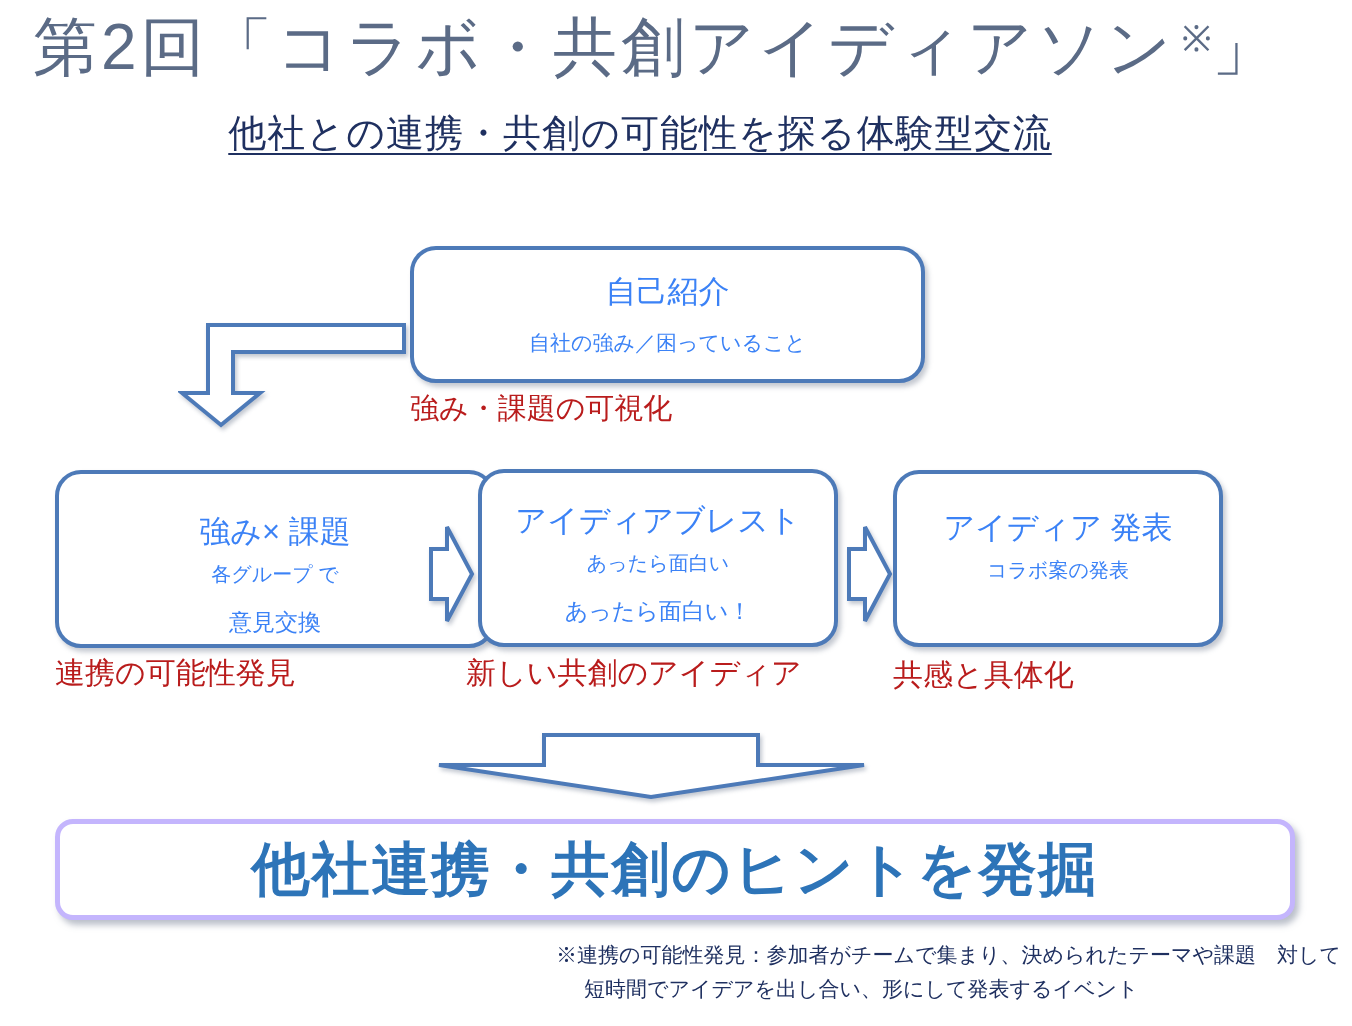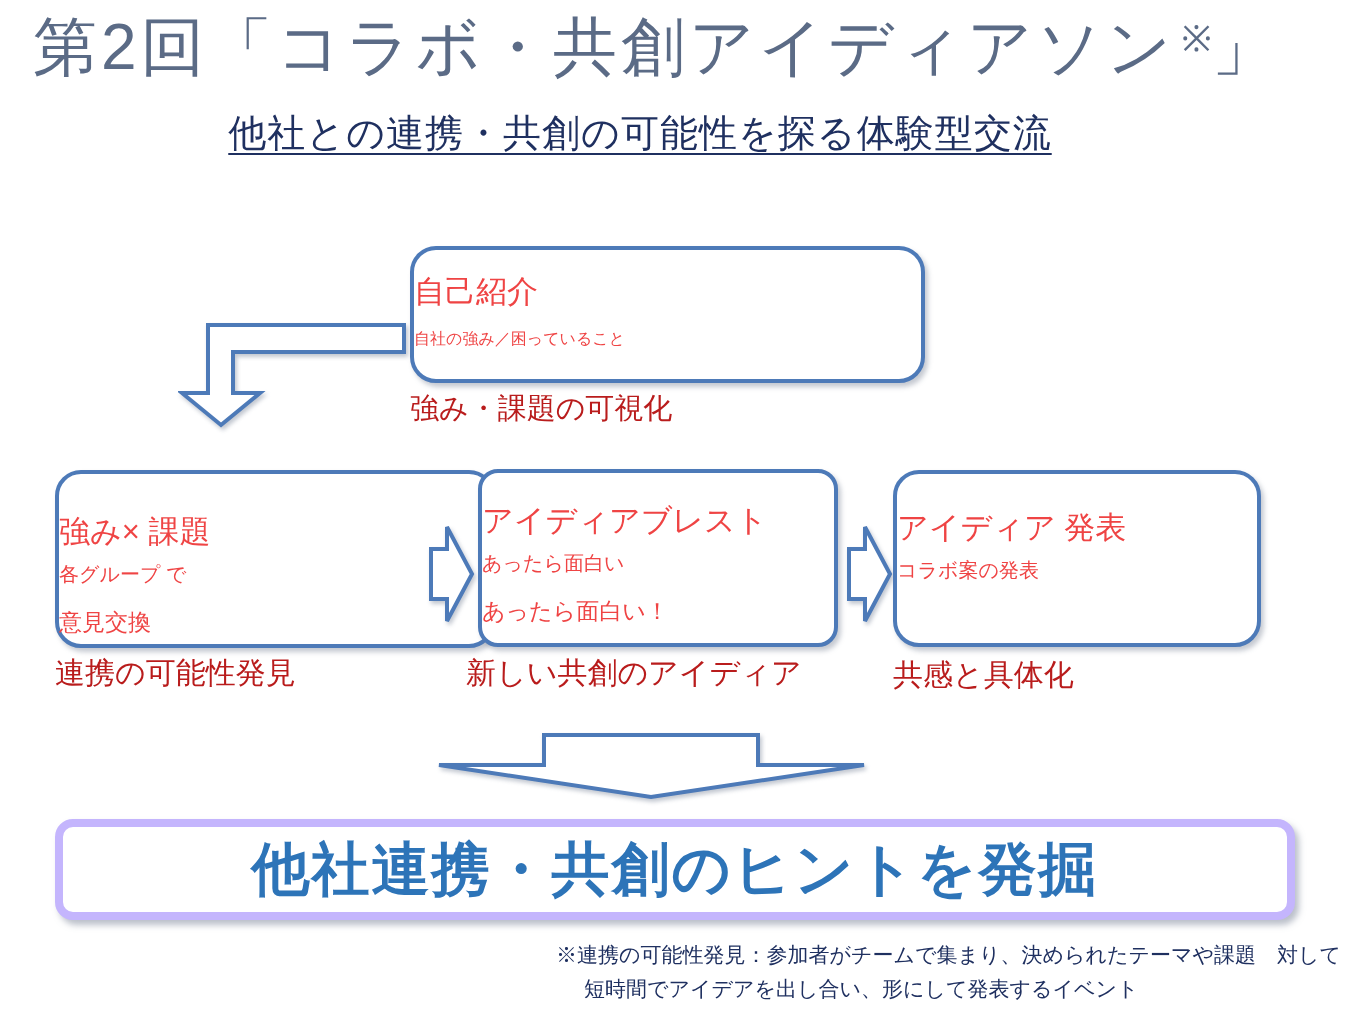"自己紹介" .fbox { color: #ef4444 -> #3b82f6; text-align: left -> center }
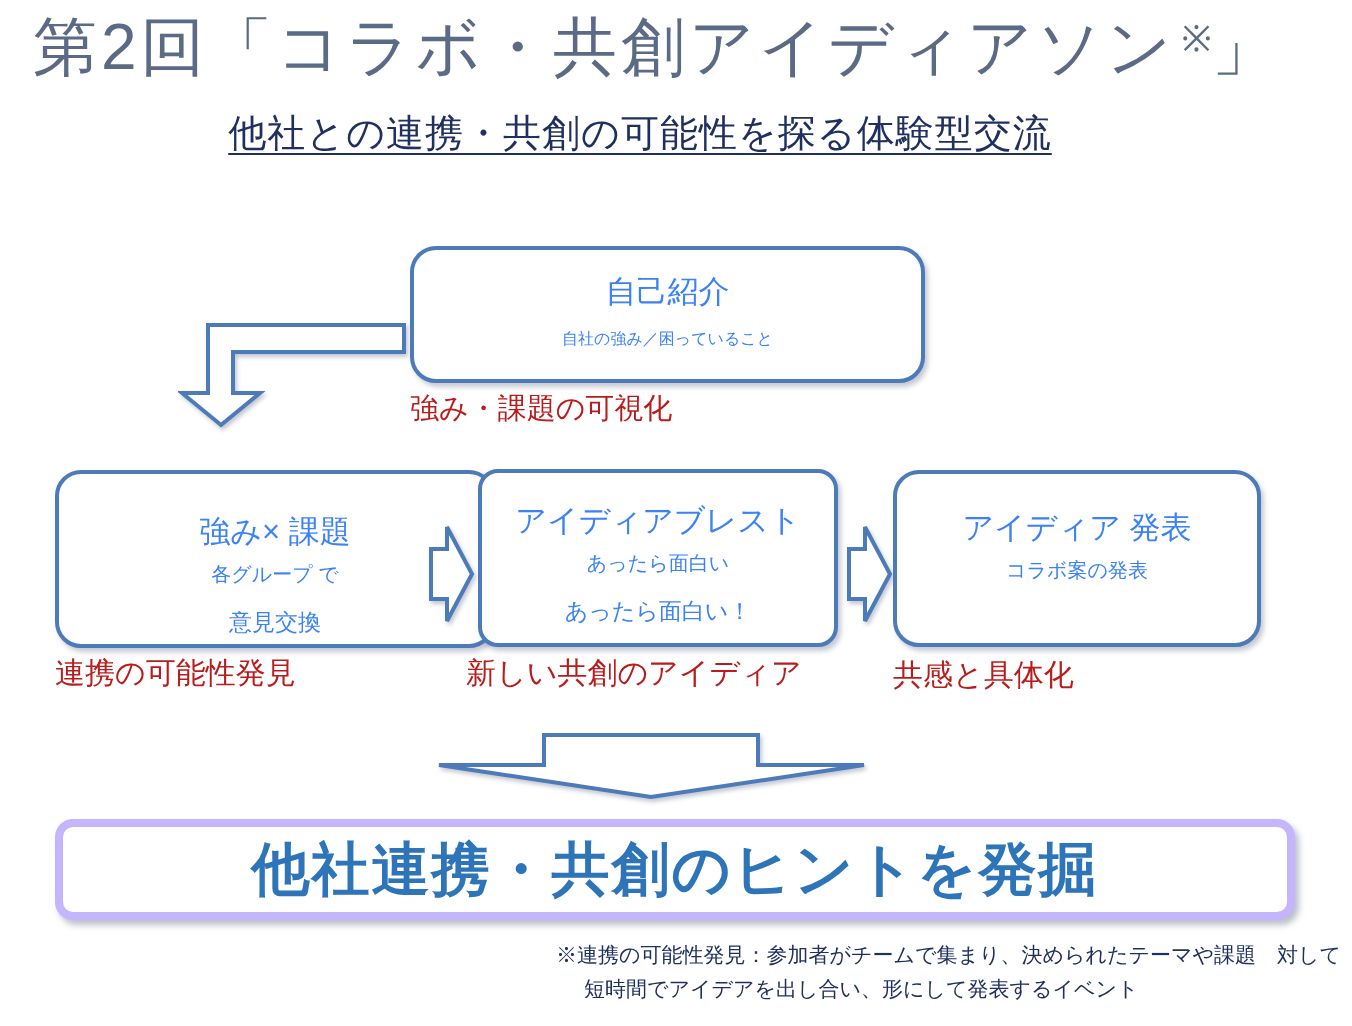"自社の強み／困っていること" .intro-box .bl { font-size: 16px -> 21px }
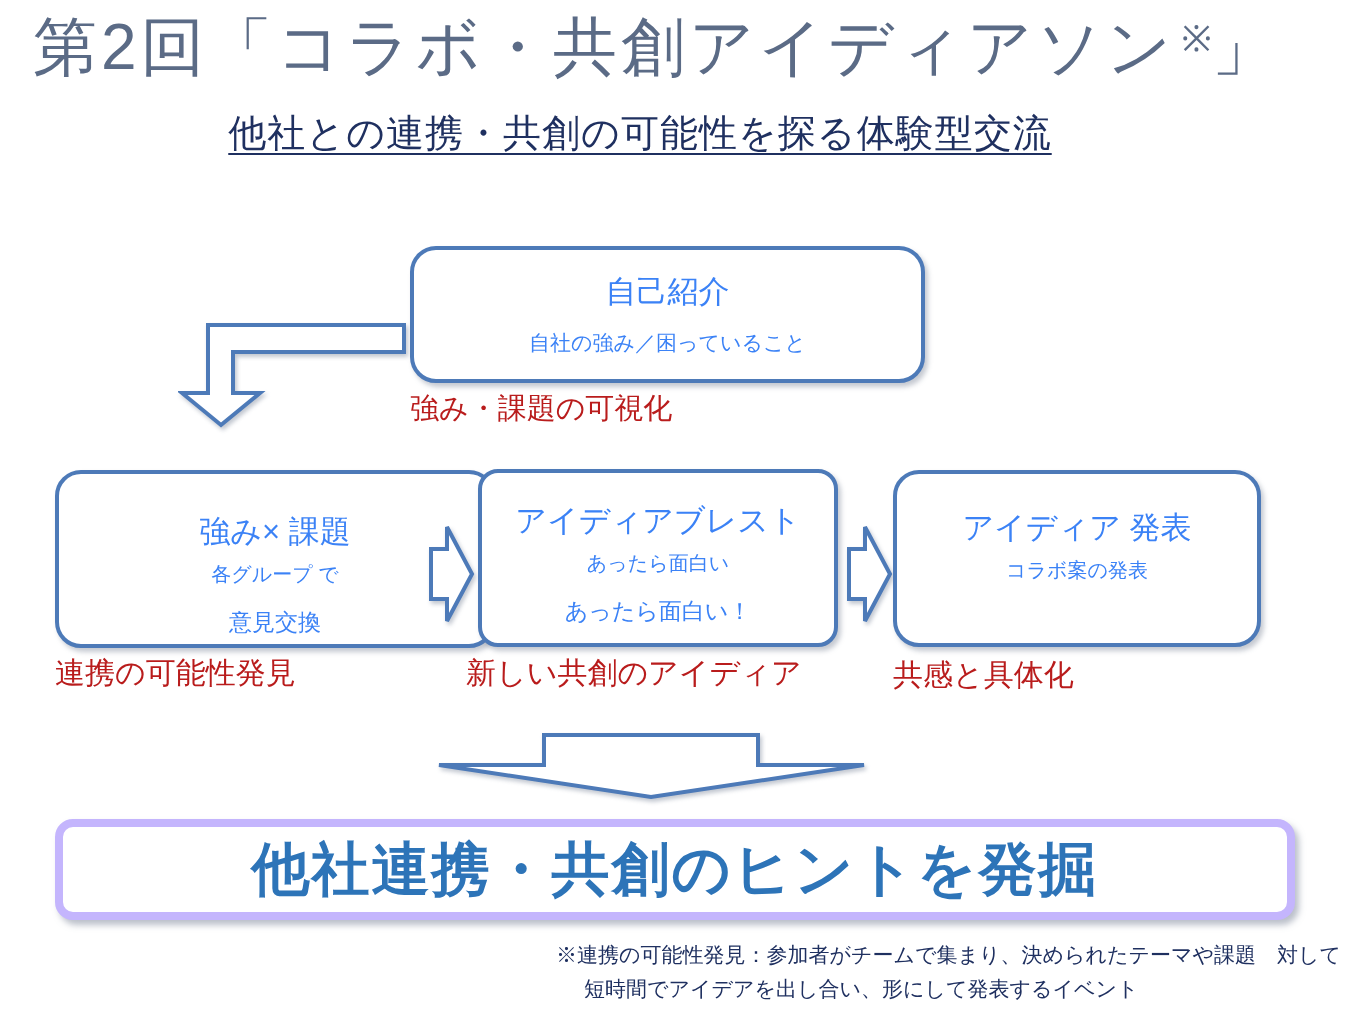"アイディアブレスト" .step2 { border-radius: 20px -> none }
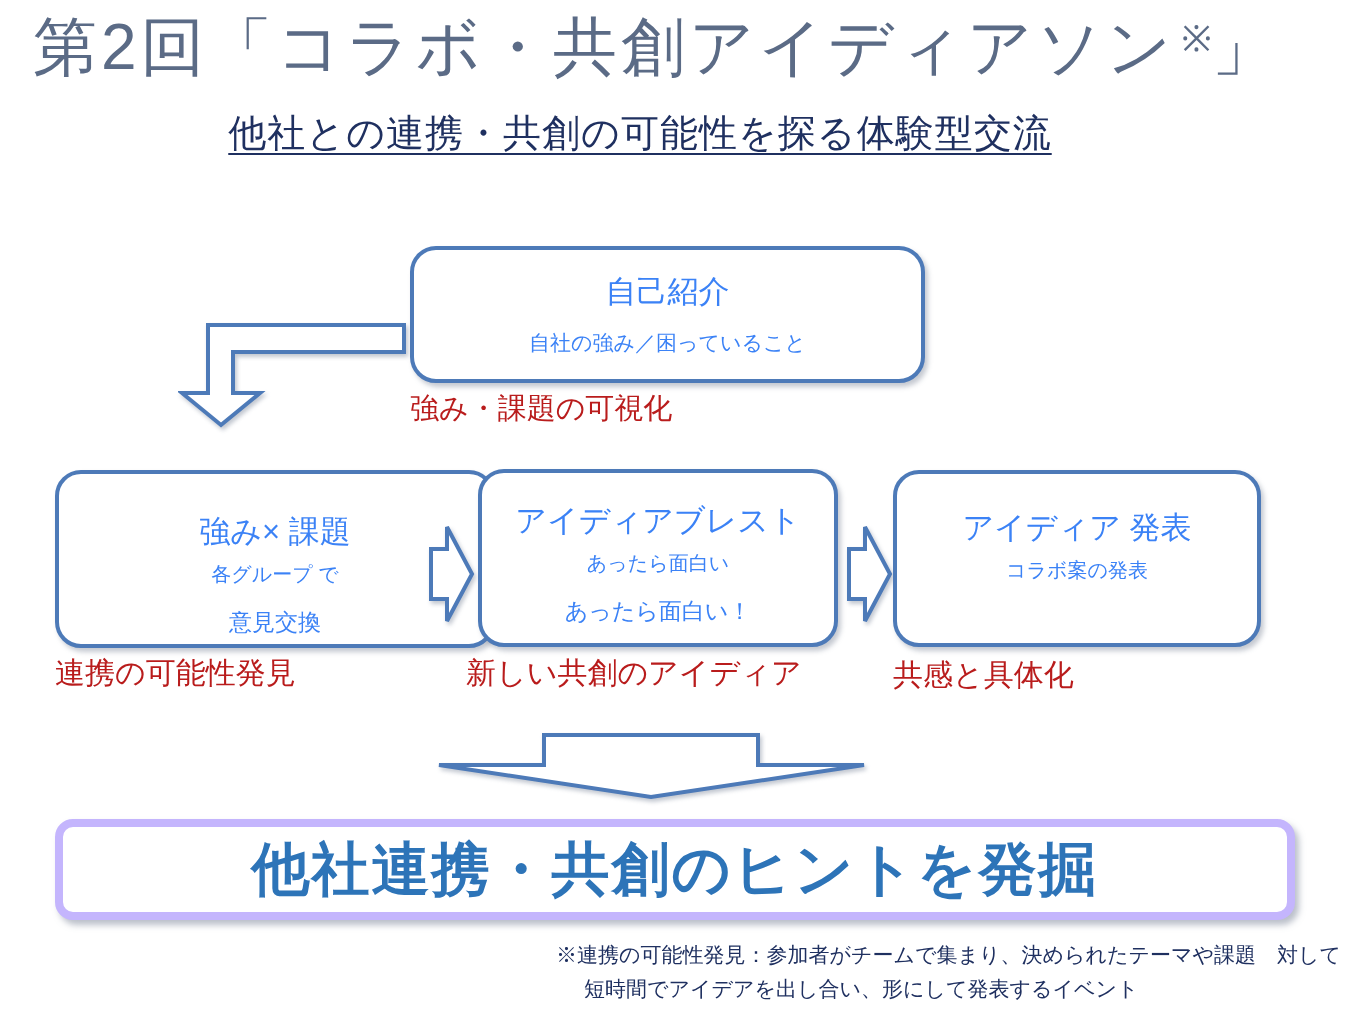"アイディア 発表" .step3 { width: 368px -> 330px }
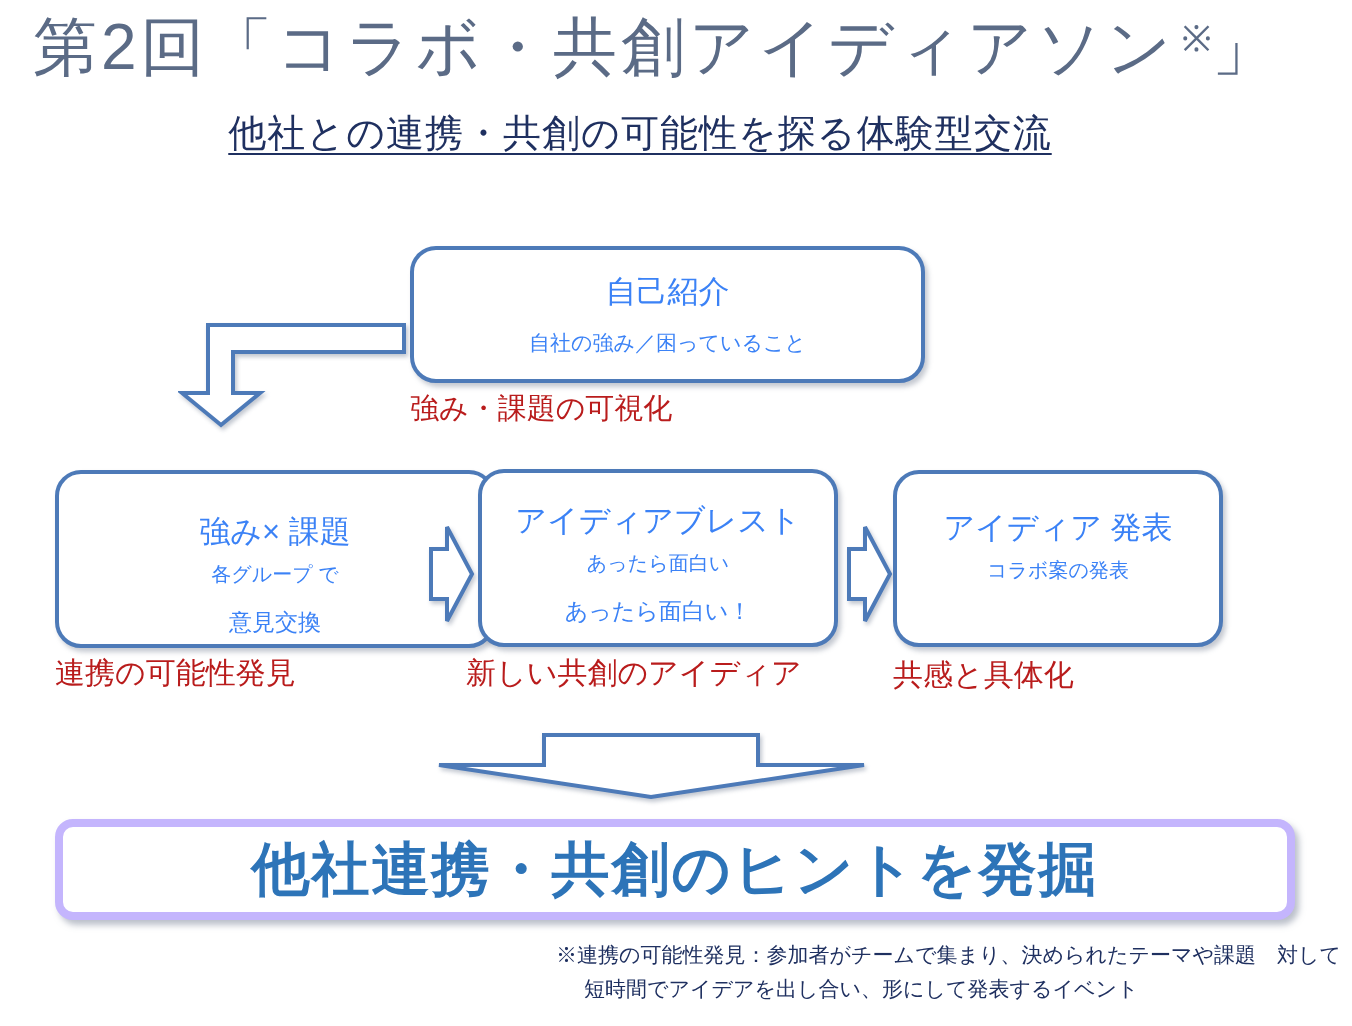"他社連携・共創のヒントを発掘" .result-box { border: 8px solid #c4b5fd -> 5px solid #c4b5fd }
